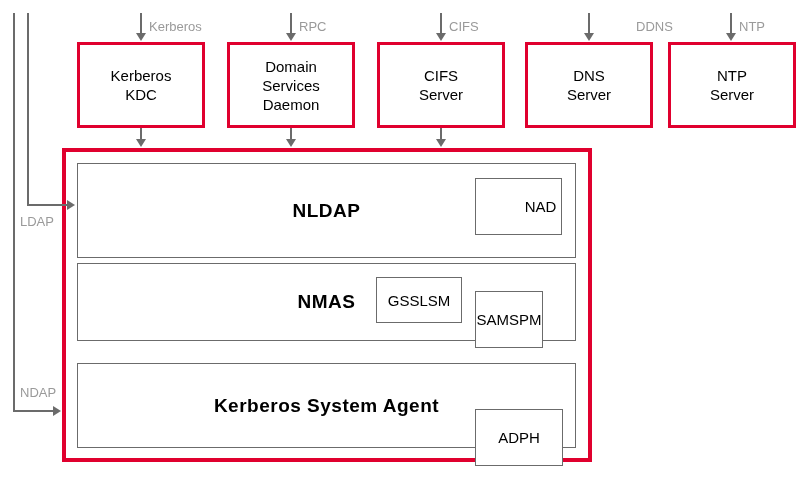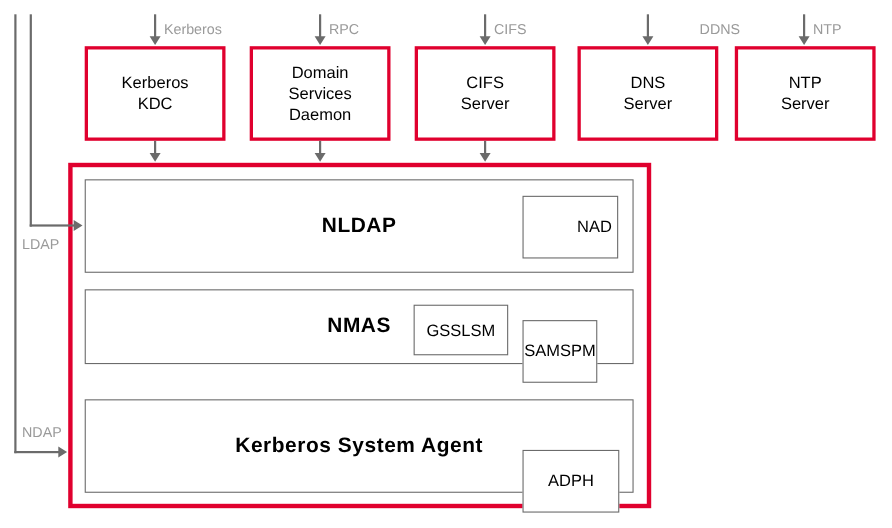"NLDAP" div.stack-row { height: 85px -> 95px }
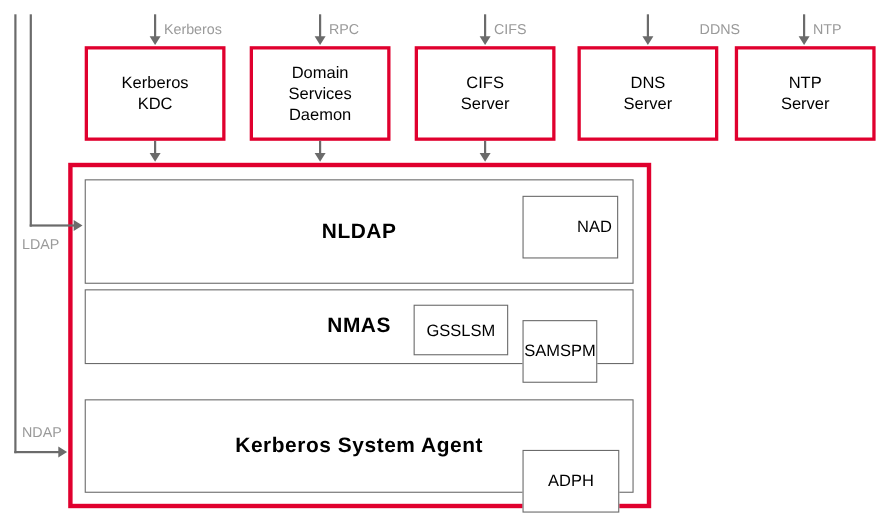"NMAS" div.stack-row { height: 68px -> 78px }
